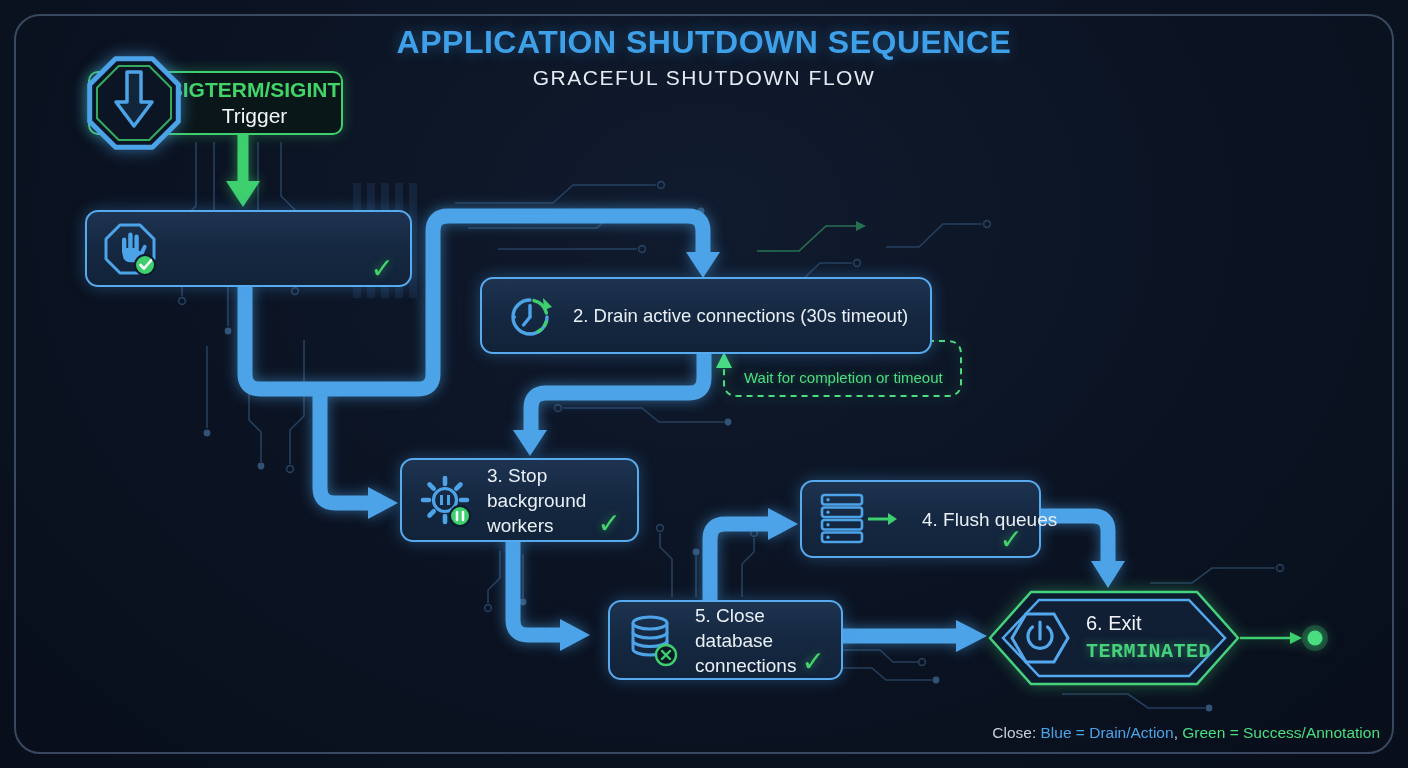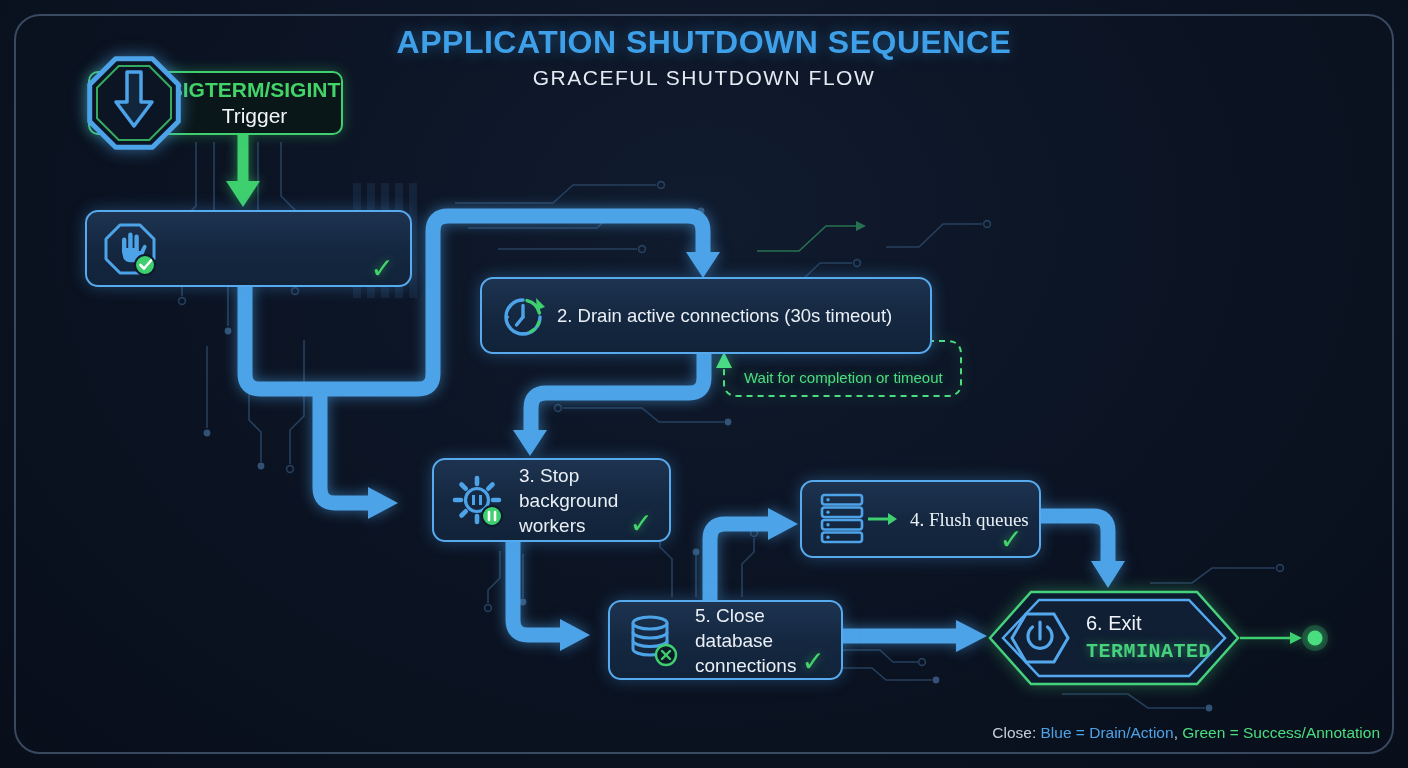"2. Drain active connections (30s" div.node-inner { gap: 3px -> 12px; margin-left: none -> 7px }
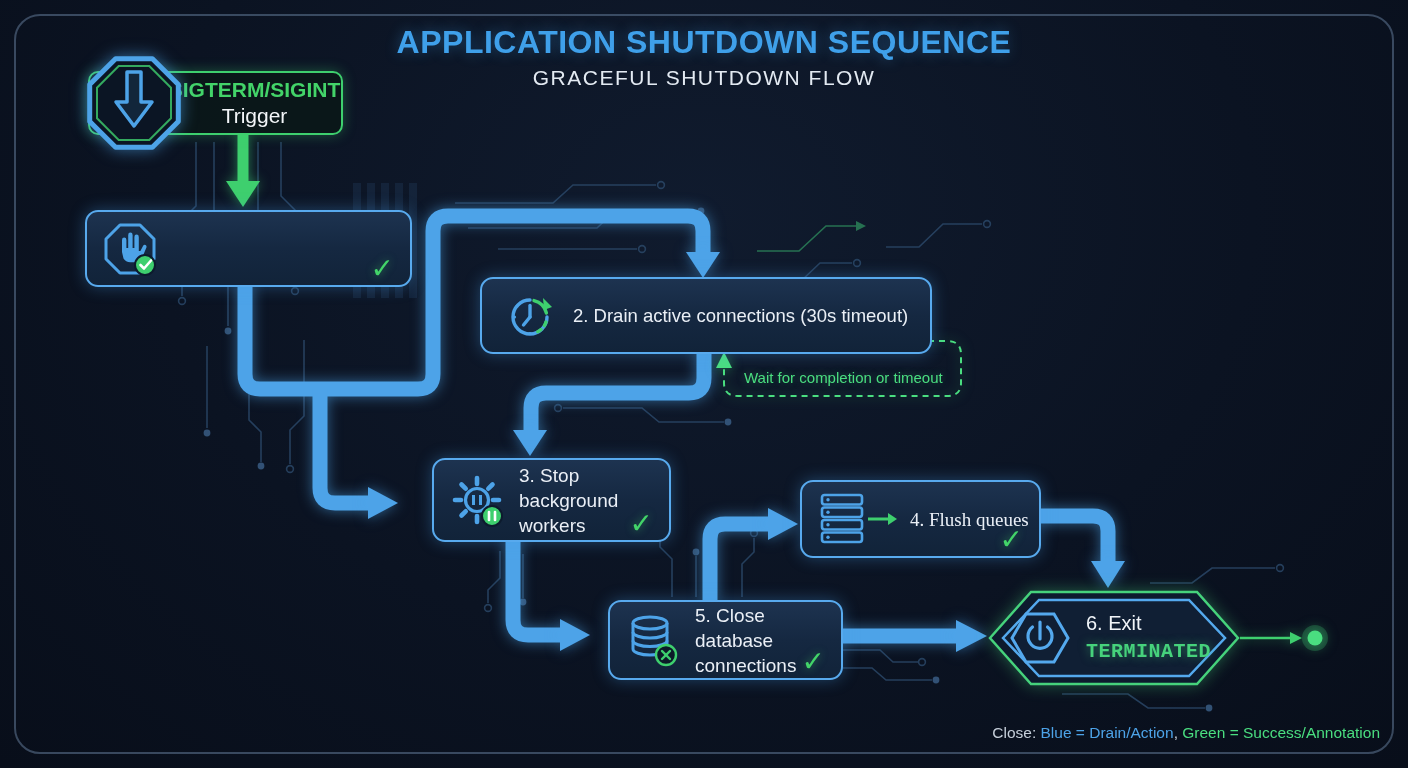"3. Stop background workers" div.node { margin-left: 32px -> none }
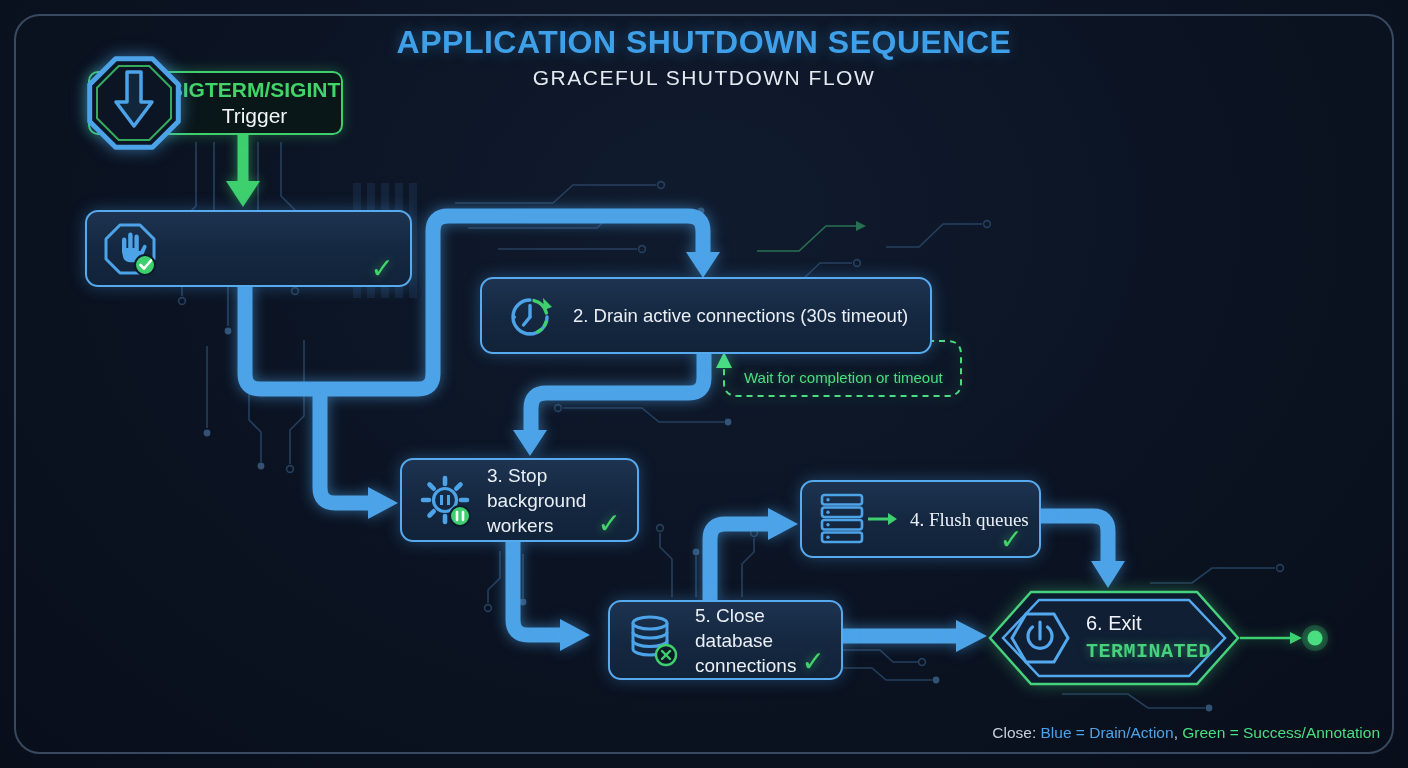"4. Flush queues" div.node-inner { font-family: Liberation Serif, serif -> none; gap: 8px -> 20px }
